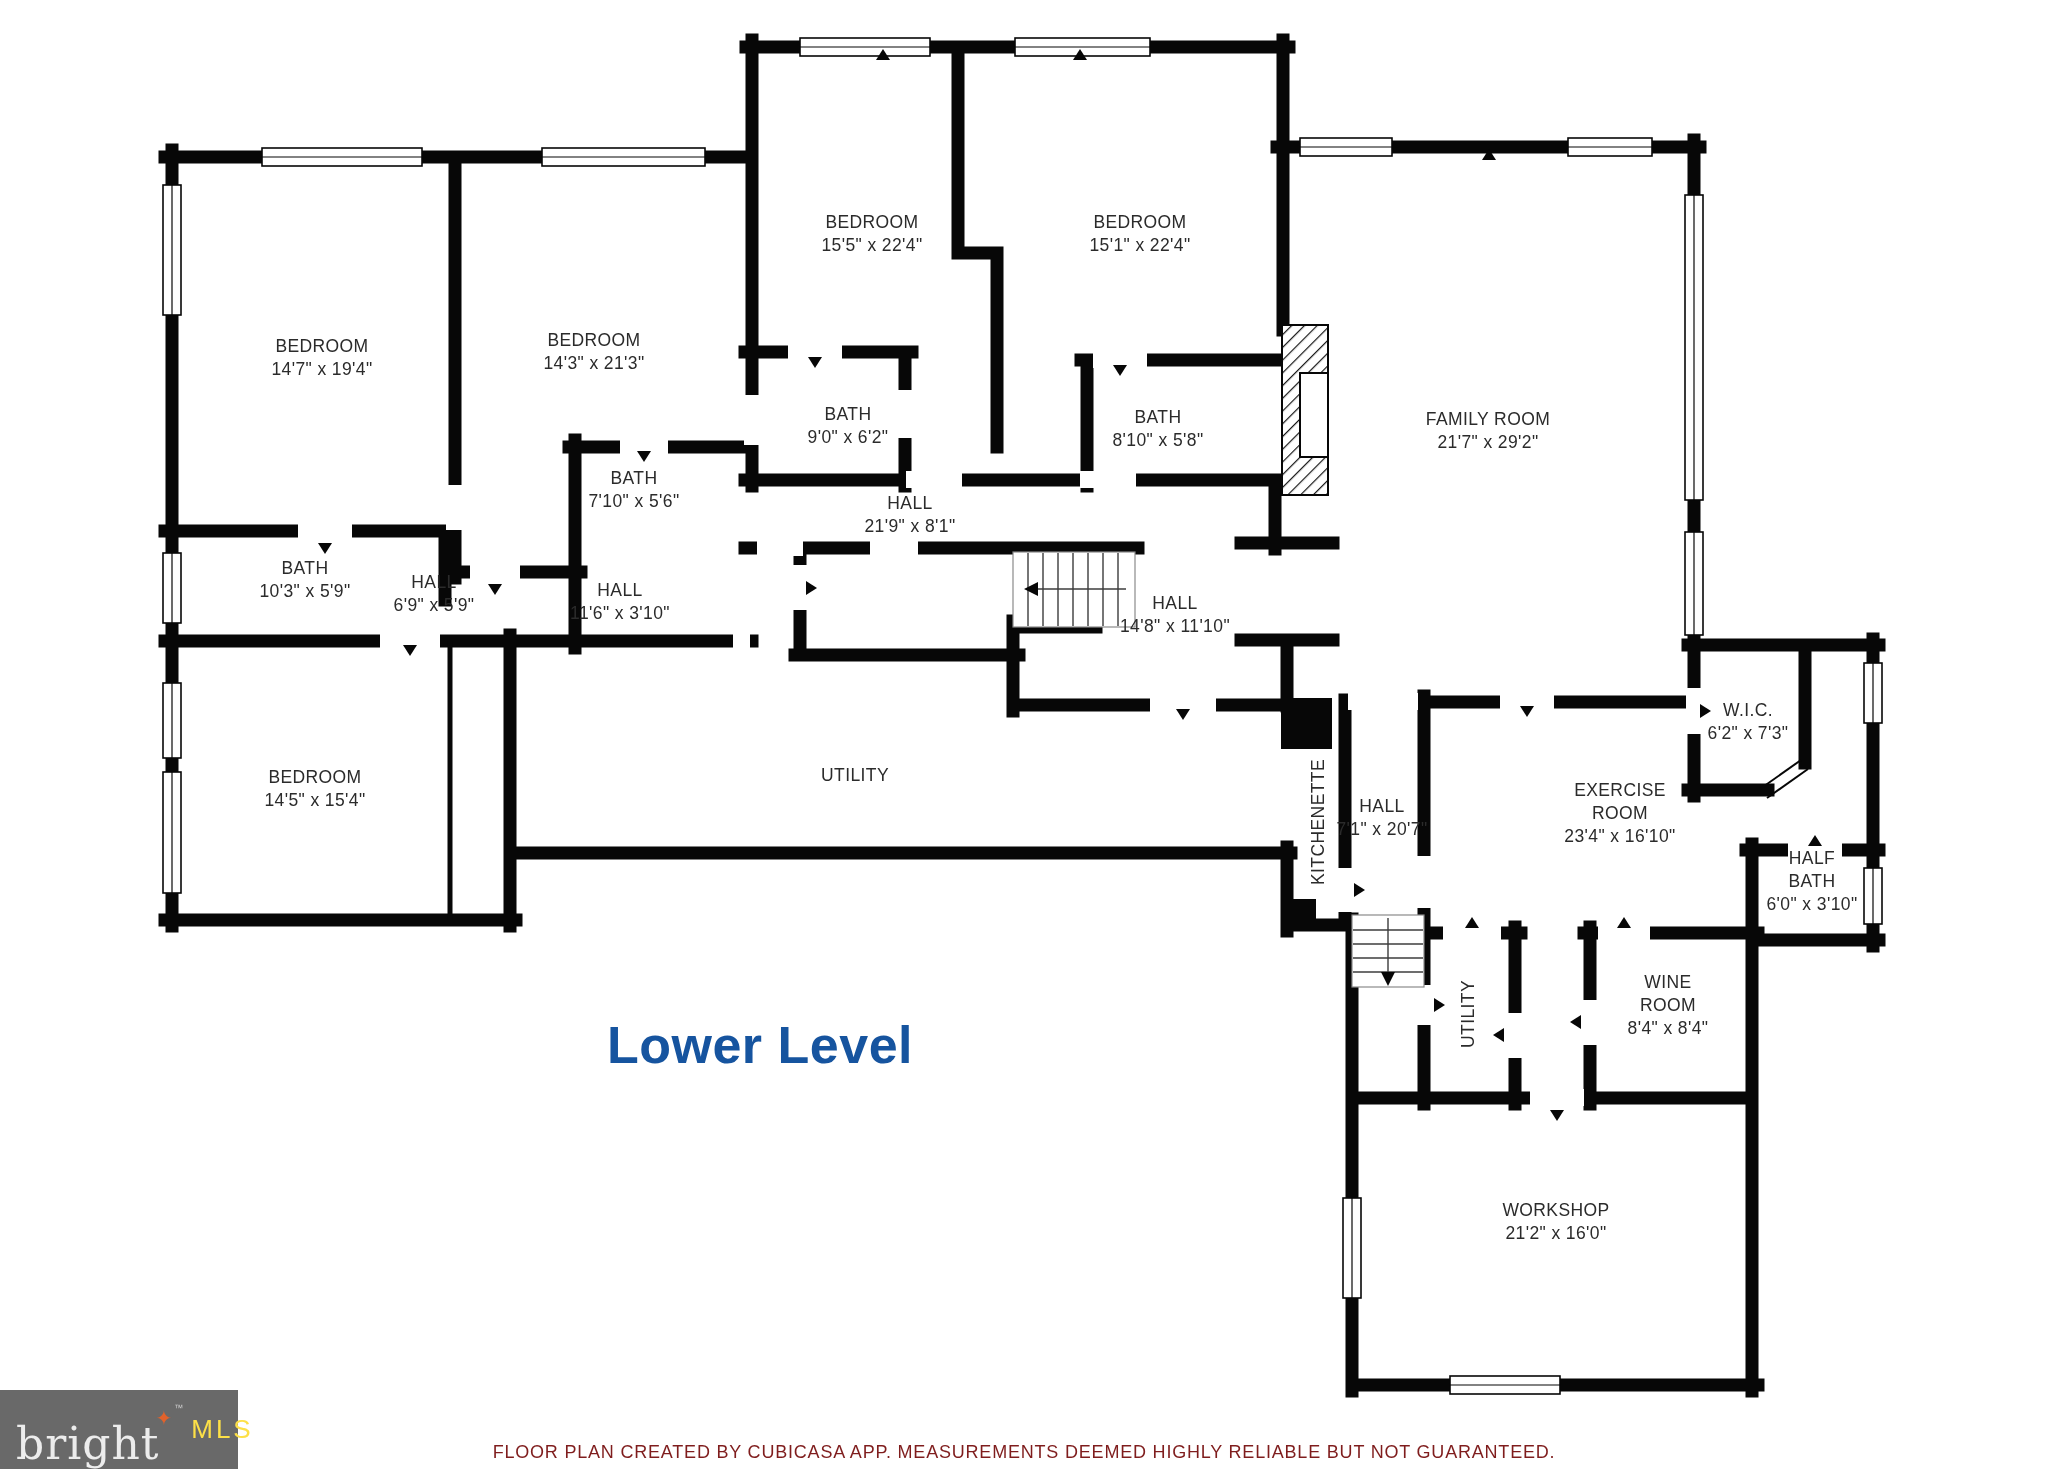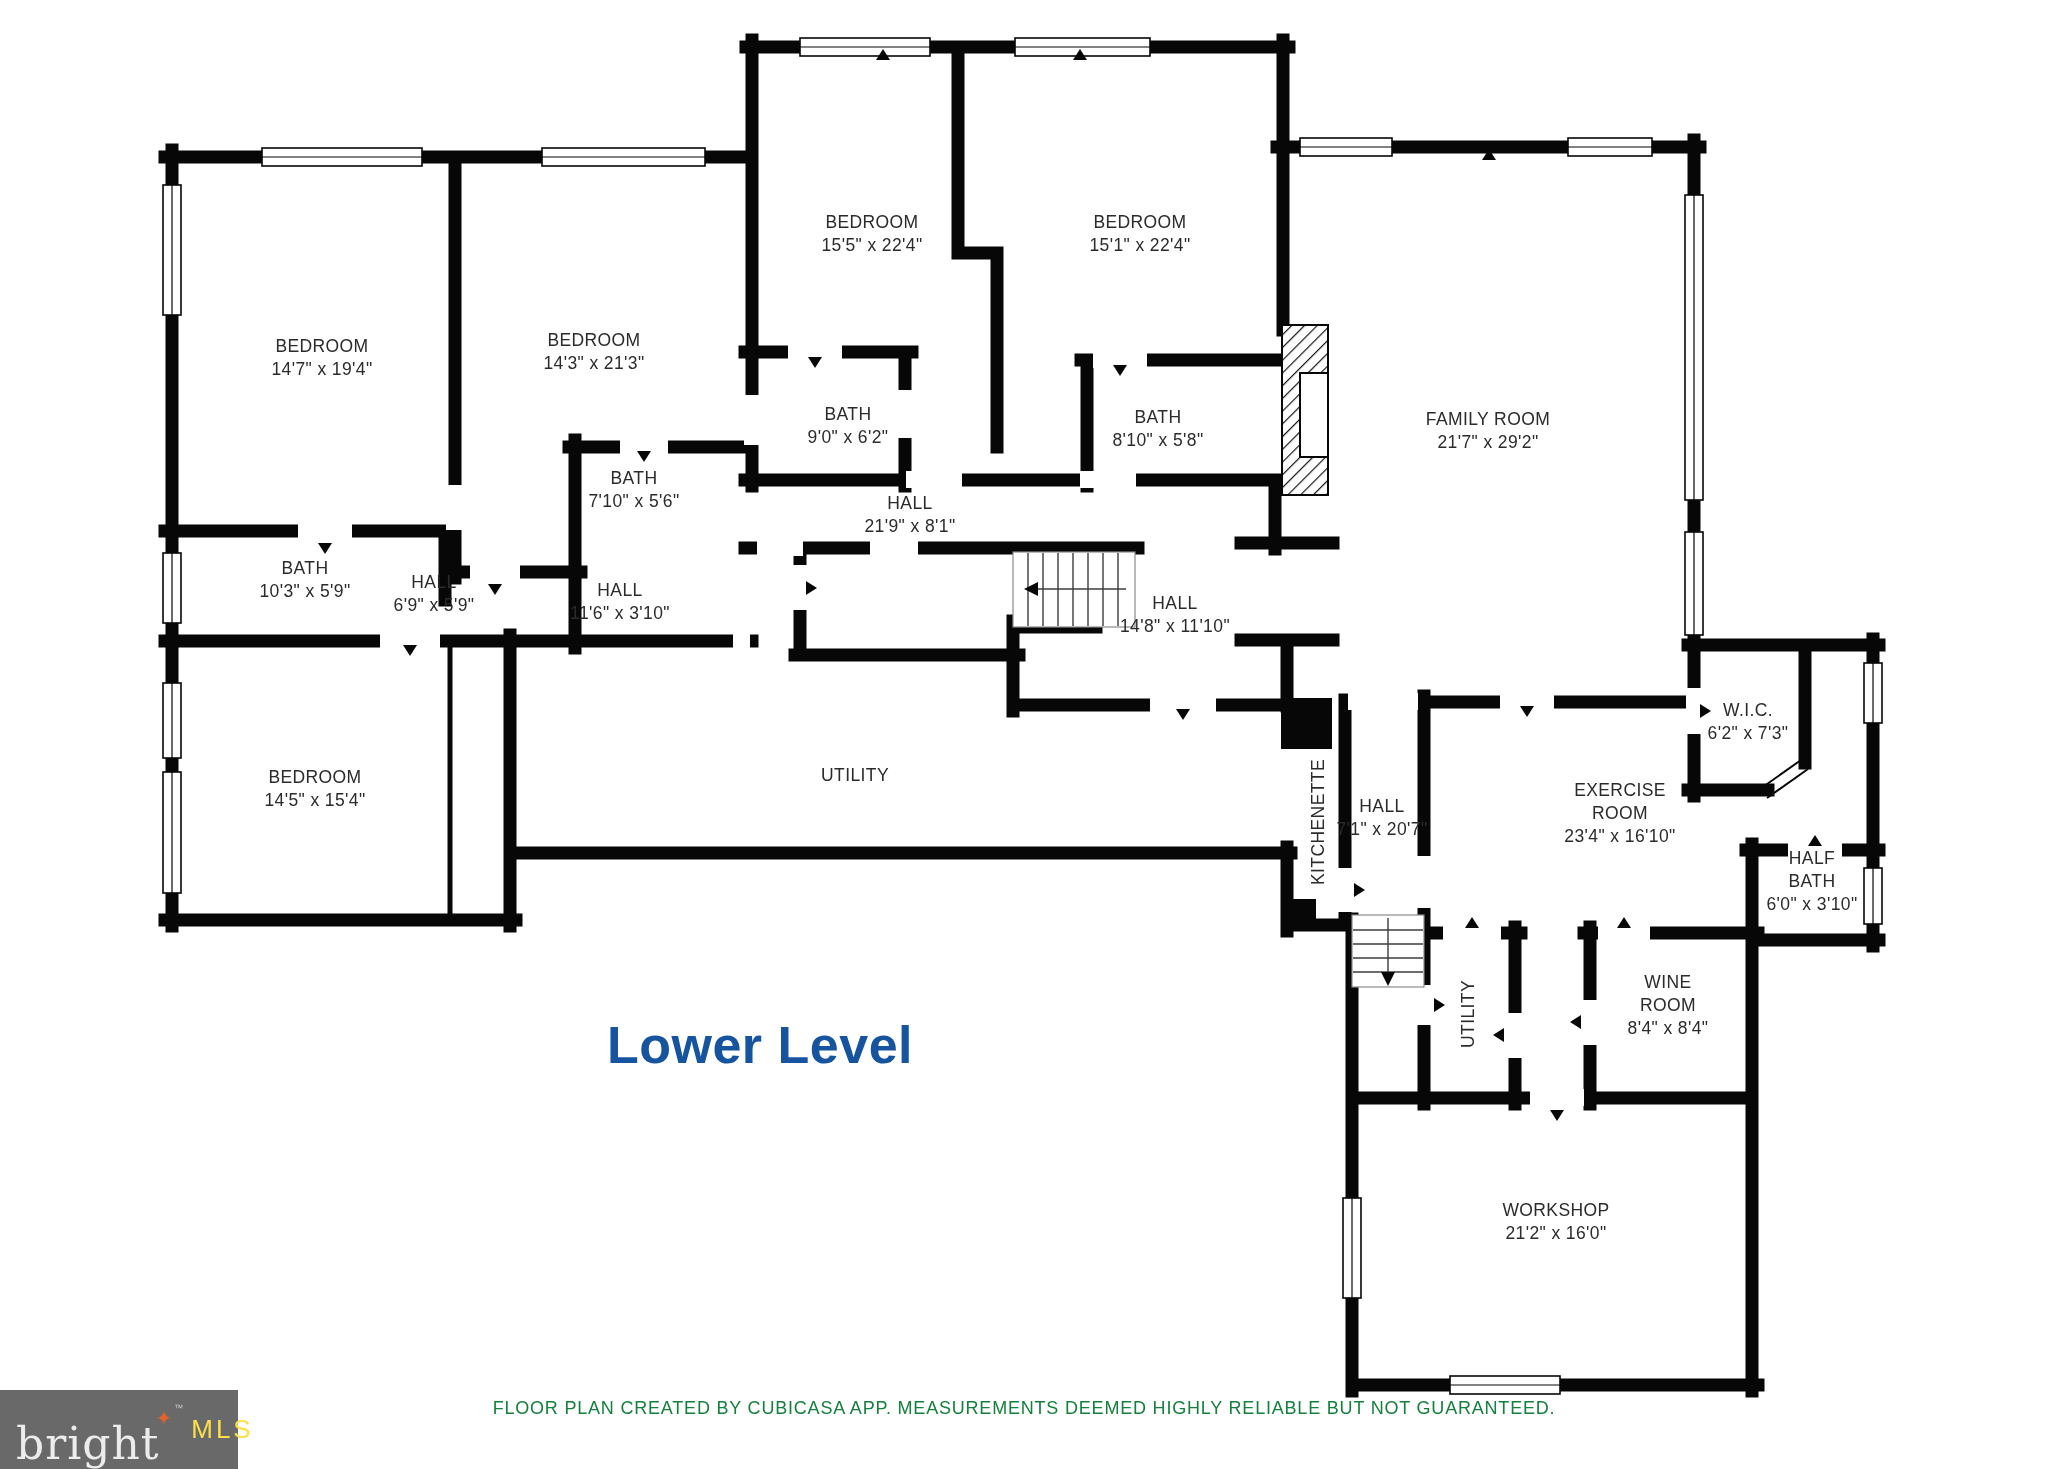"FLOOR PLAN CREATED BY CUBICASA" div { color: #15803d -> #7f1d1d; margin-top: none -> 44px }
